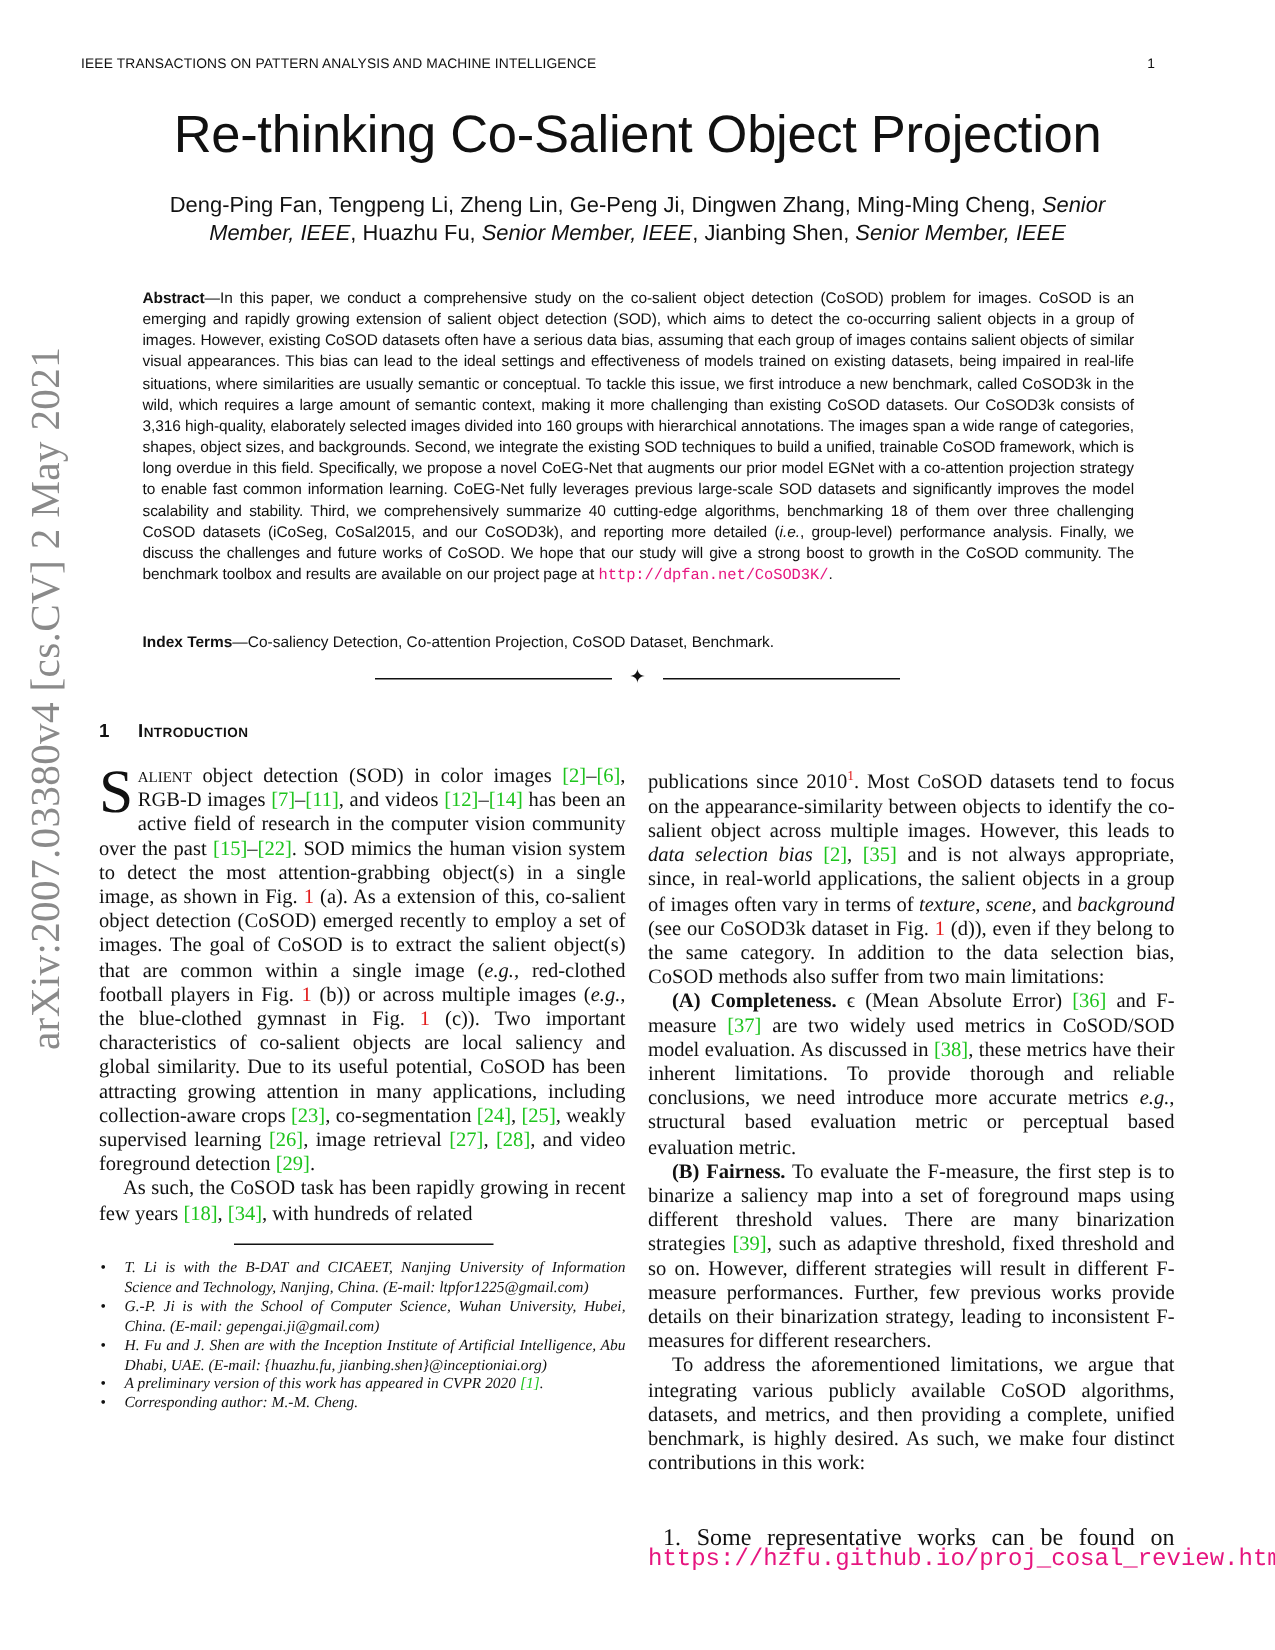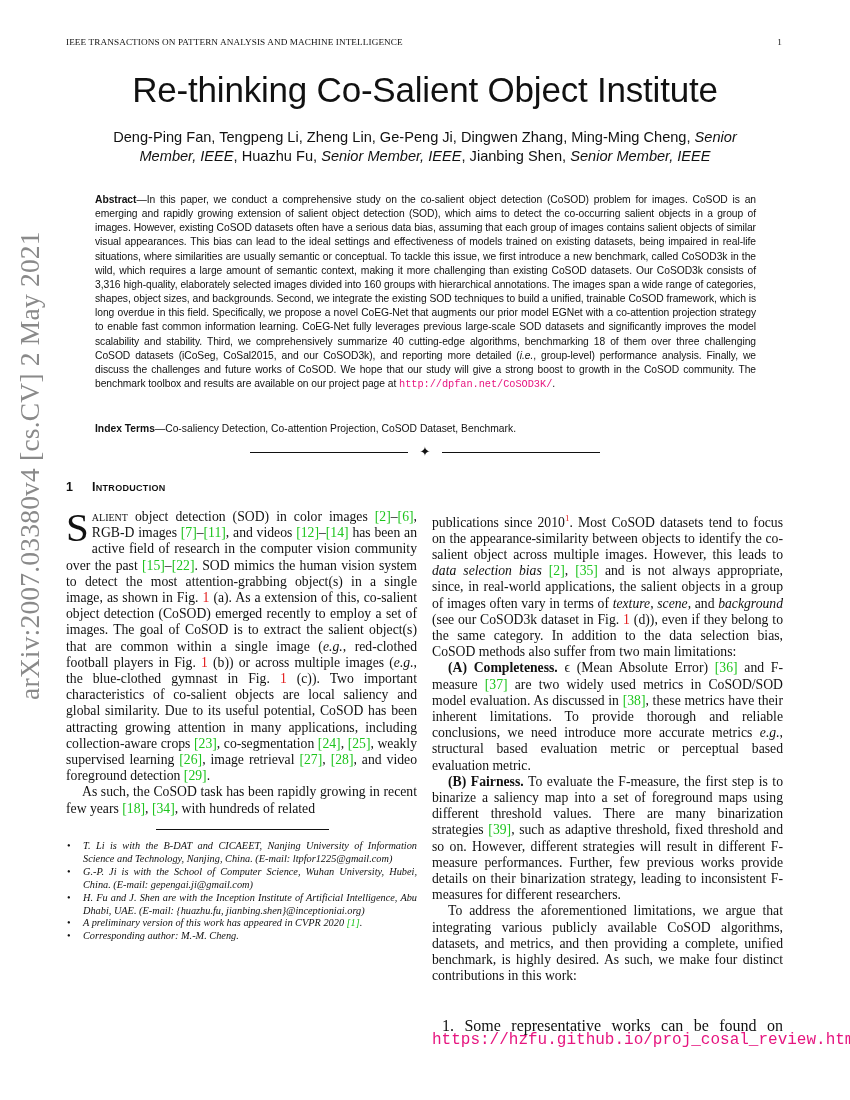"IEEE TRANSACTIONS ON PATTERN ANALYSIS" .running-head { font-family: Liberation Serif, serif -> Liberation Sans, sans-serif; left: 66px -> 54px }
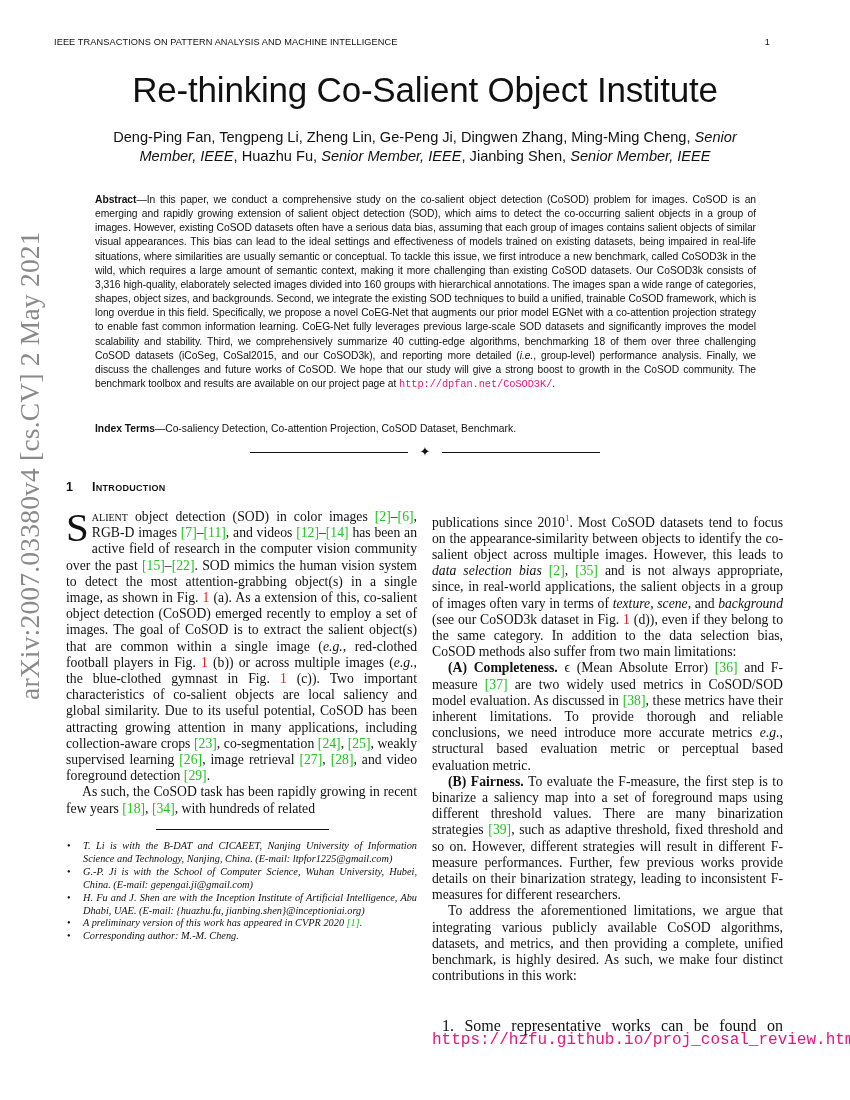"Re-thinking Co-Salient Object Institute" h1.title { text: Institute -> Projection }
